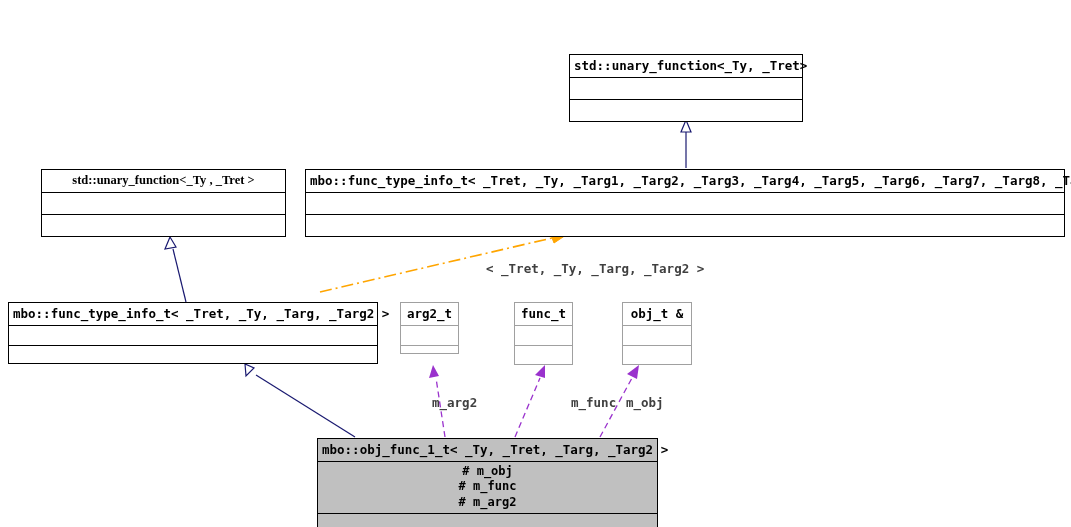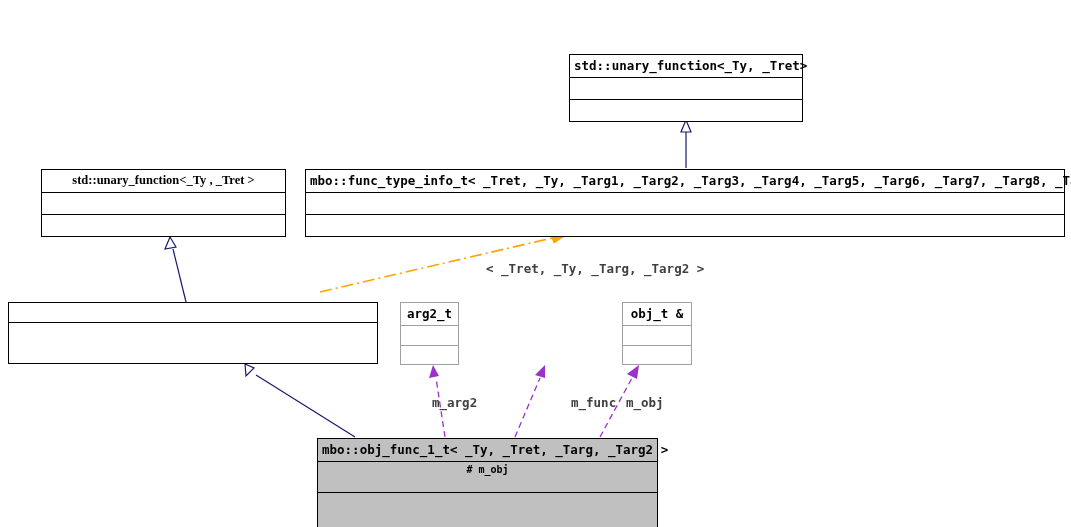"mbo::func_type_info_t< _Tret, _Ty, _Targ, _Targ2" div.uml-title { html: none -> <div>mbo::func_type_info_t&lt; _Tret, _Ty, _Targ, _Targ2 &gt;</div> }
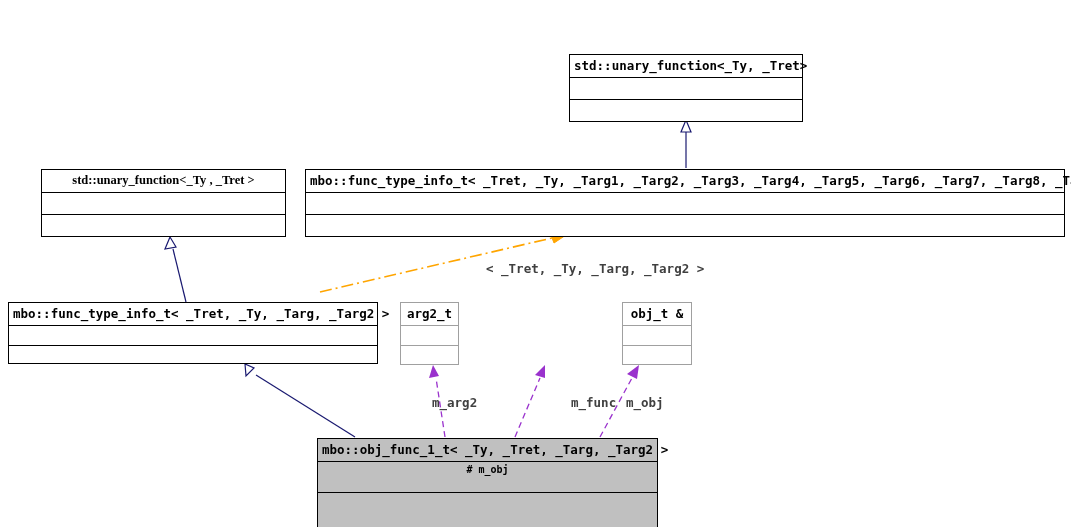"arg2_t" div.uml-box { height: 63px -> 52px }
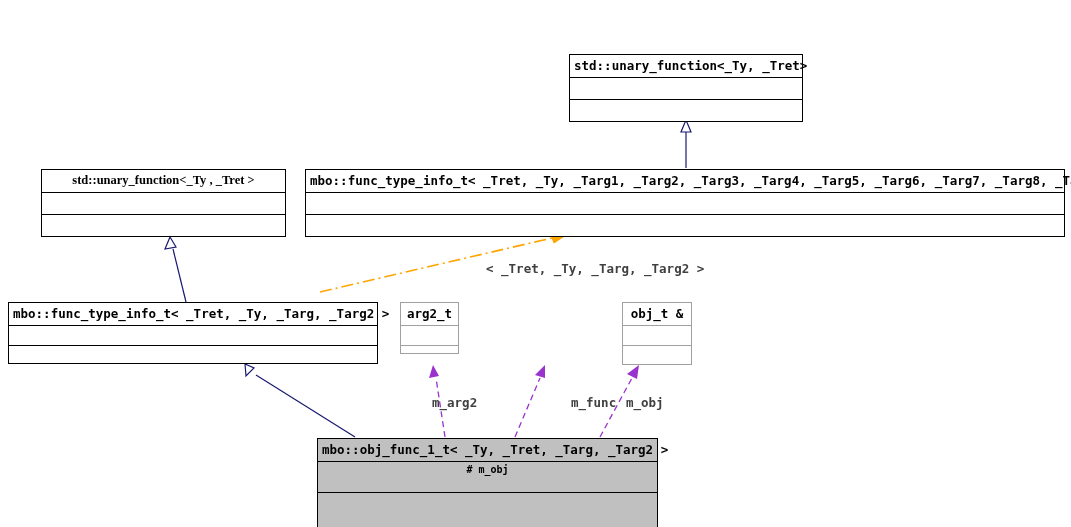"func_t" div.uml-box { html: none -> <div> <div>func_t</div> <div></div> <div></div> </div> }
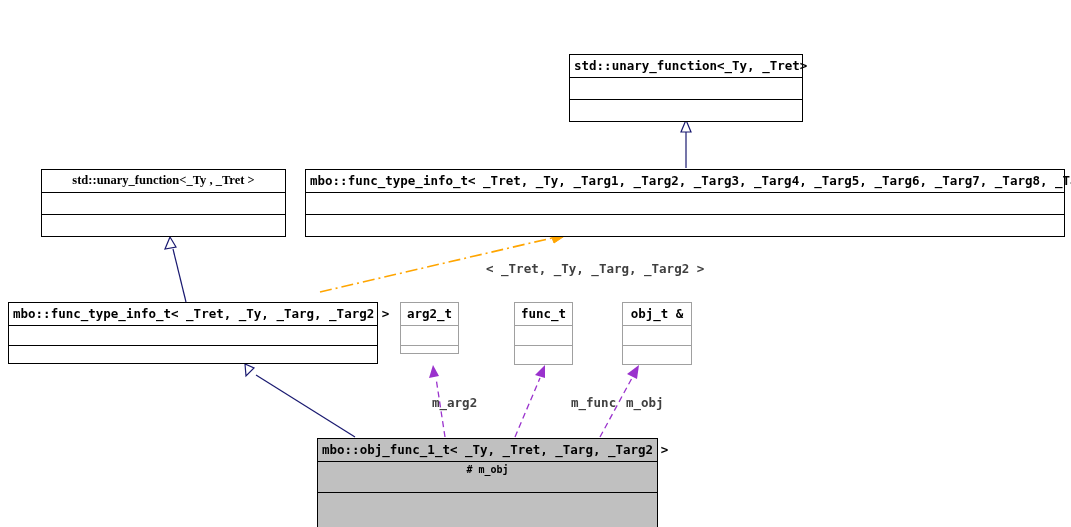"# m_obj" .uml-attrs, .uml-ops { font-size: 10px -> 12px; padding: 2px 4px 15px 4px -> 2px 4px 3px 4px }
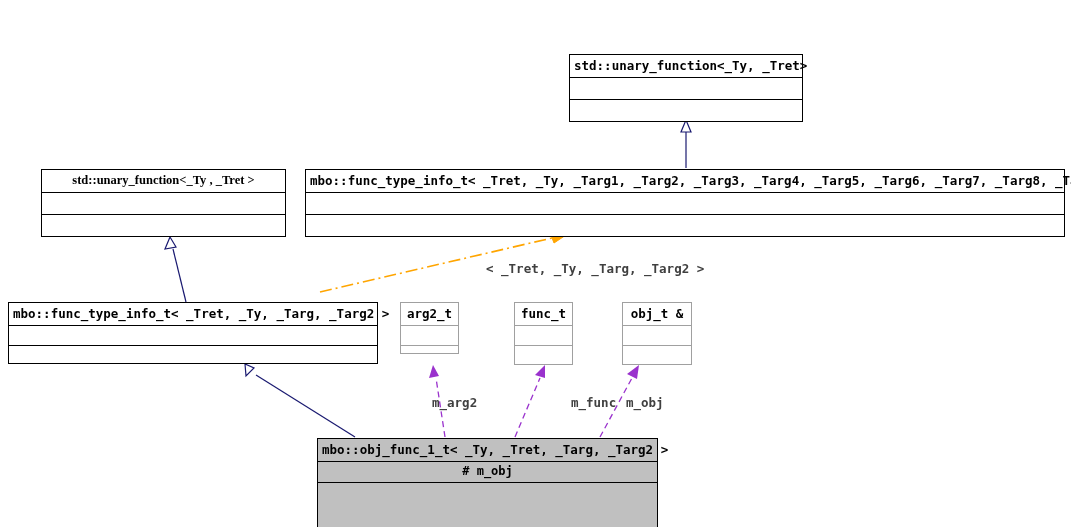"# m_func" div { html: none -> <div># m_func</div> }
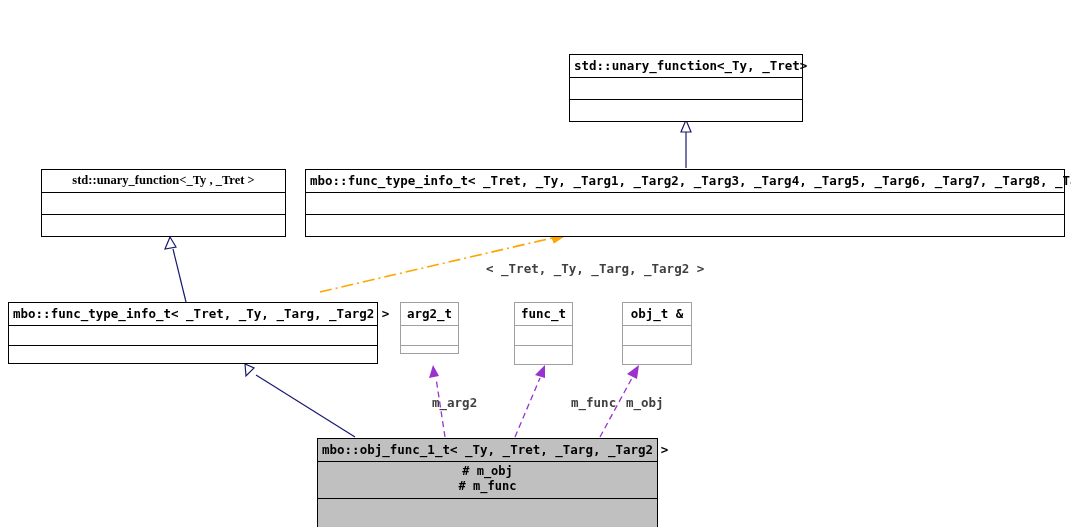"# m_arg2" div { html: none -> <div># m_arg2</div> }
